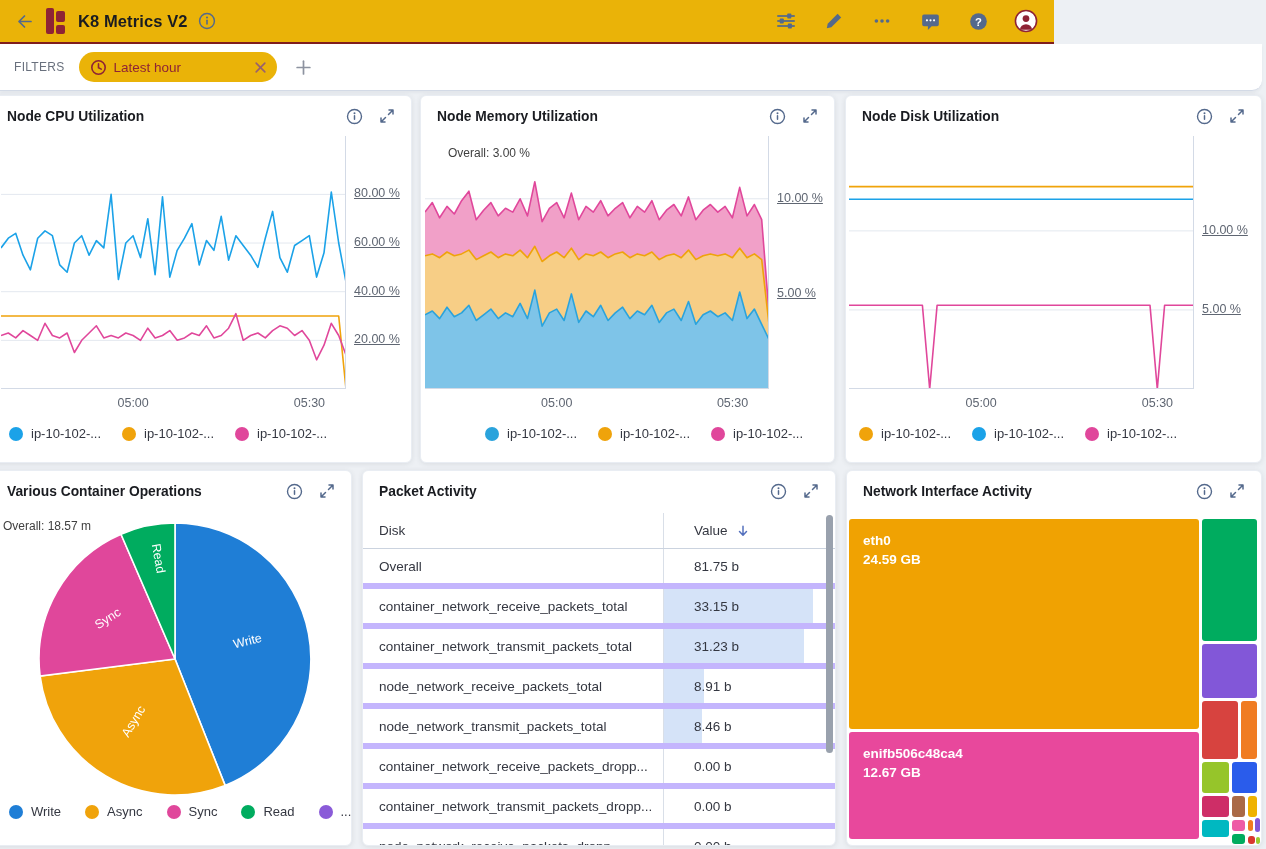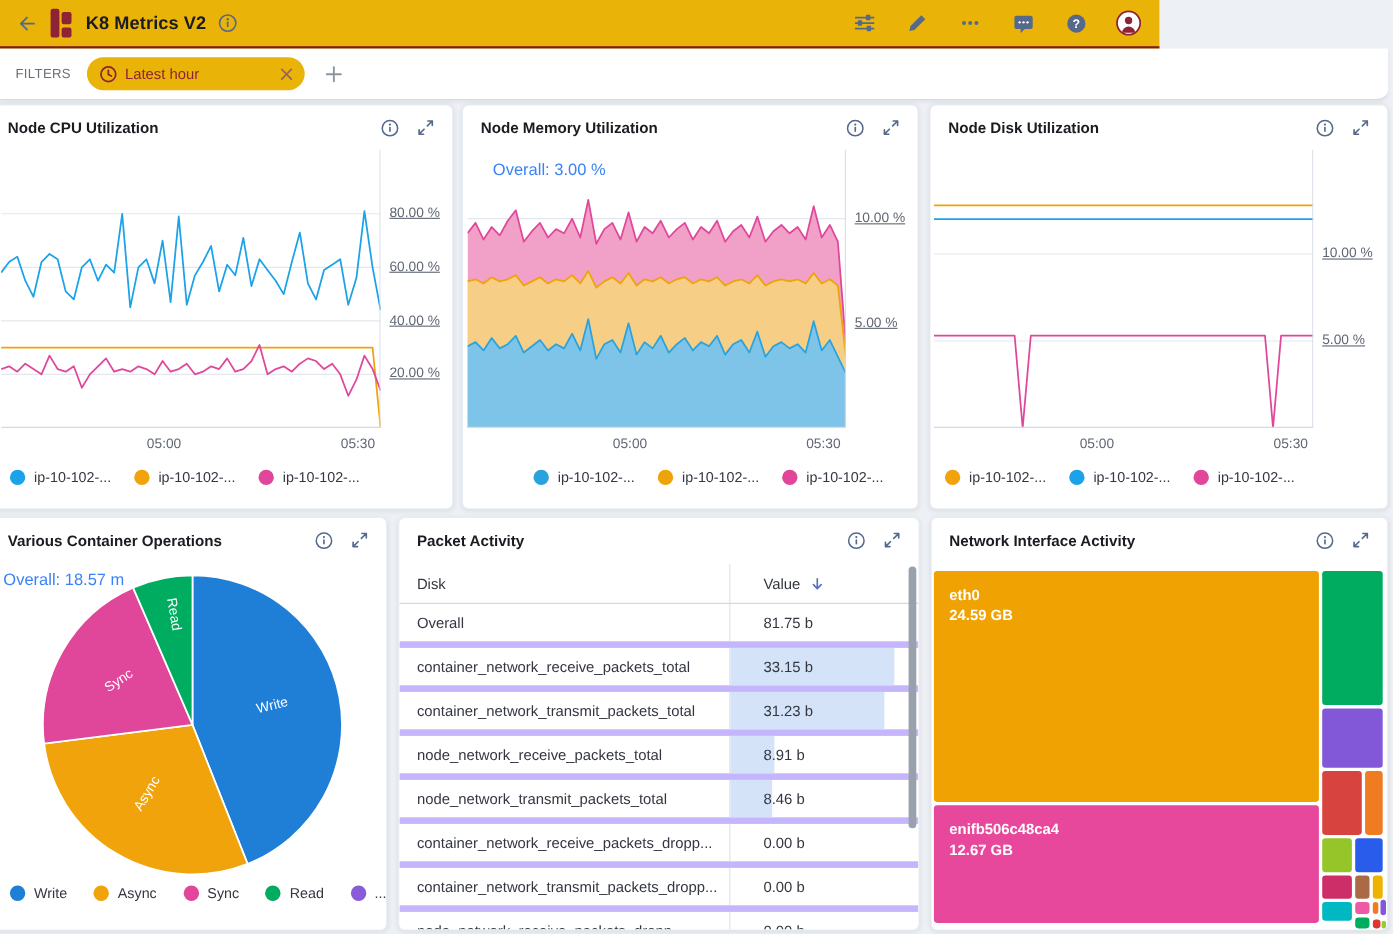"Overall: 3.00 %" .overall-label { color: #3b82f6 -> #404040; font-size: 15px -> 12px }
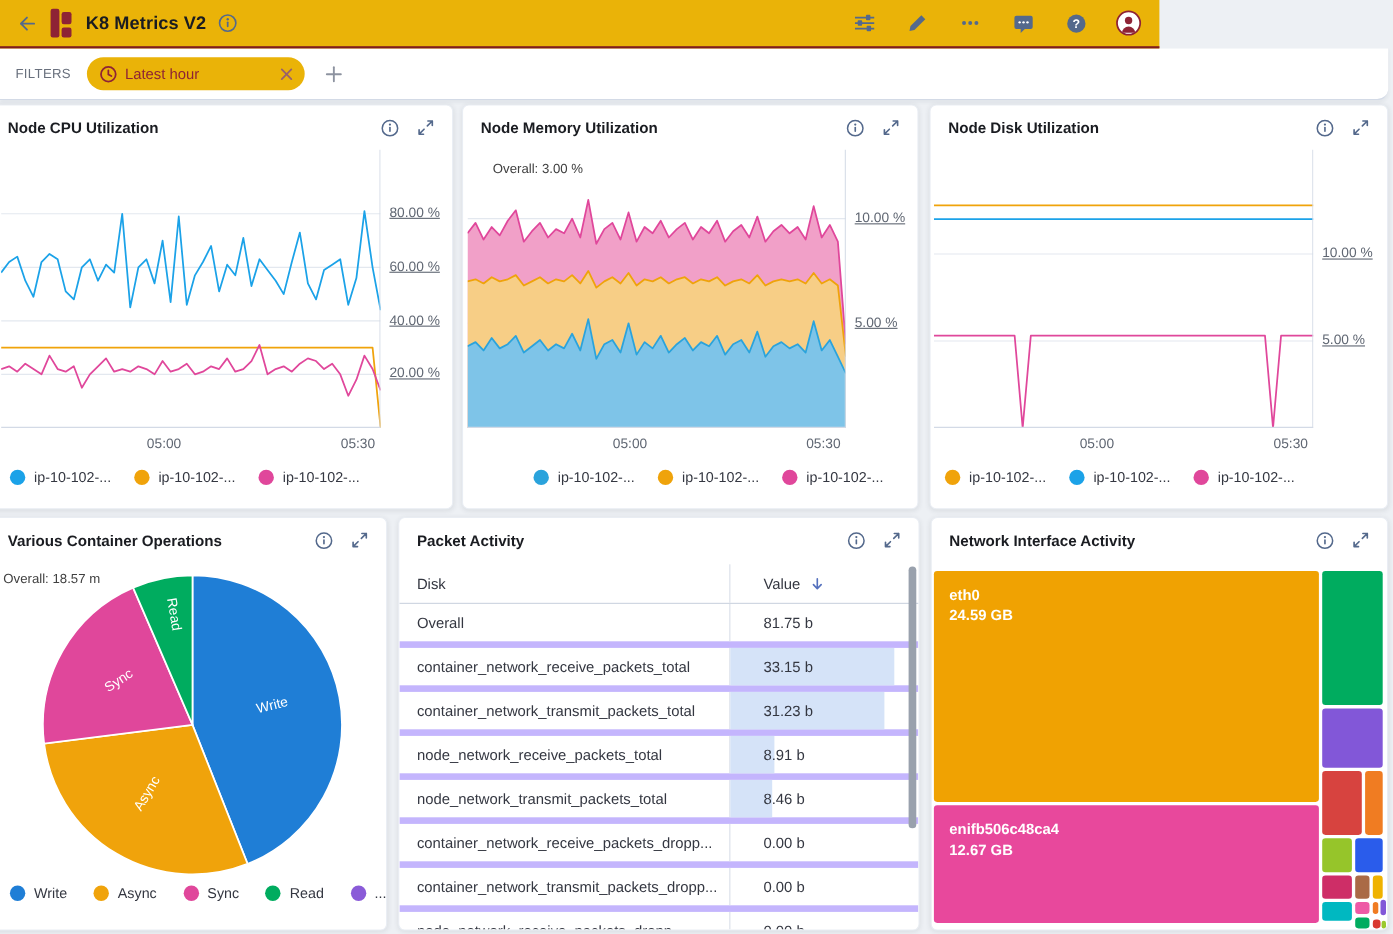"05:00" .xticks { margin-left: 16px -> none }
